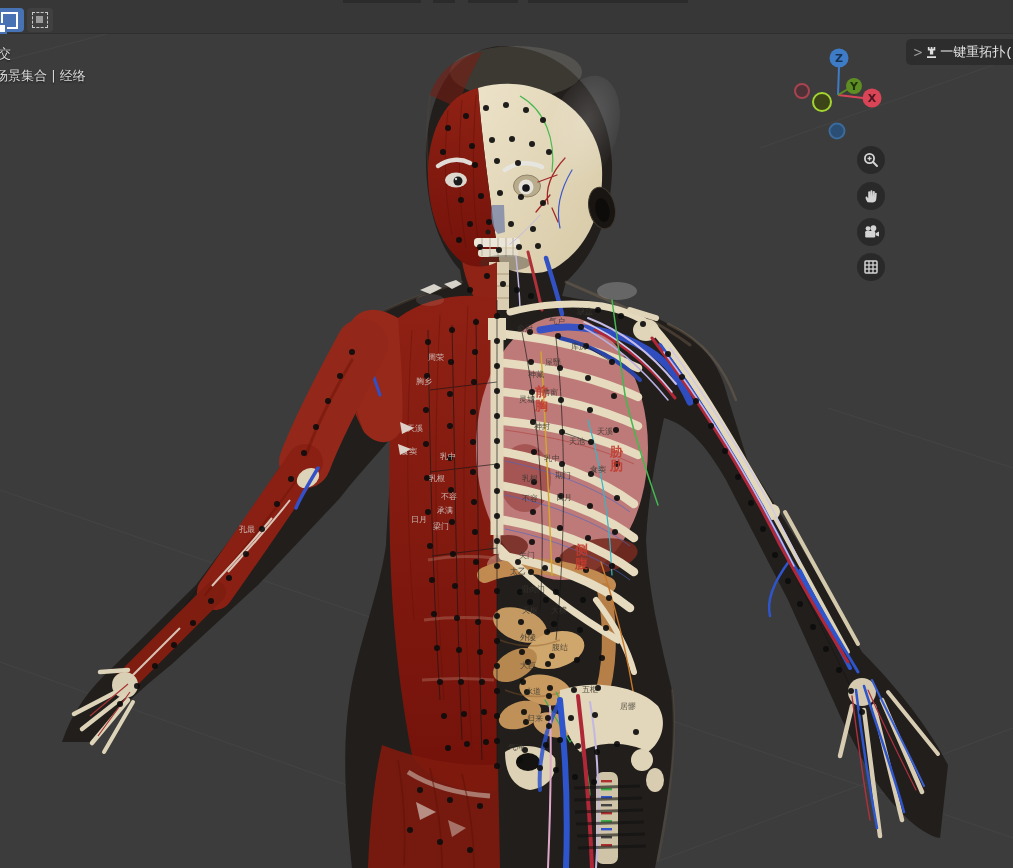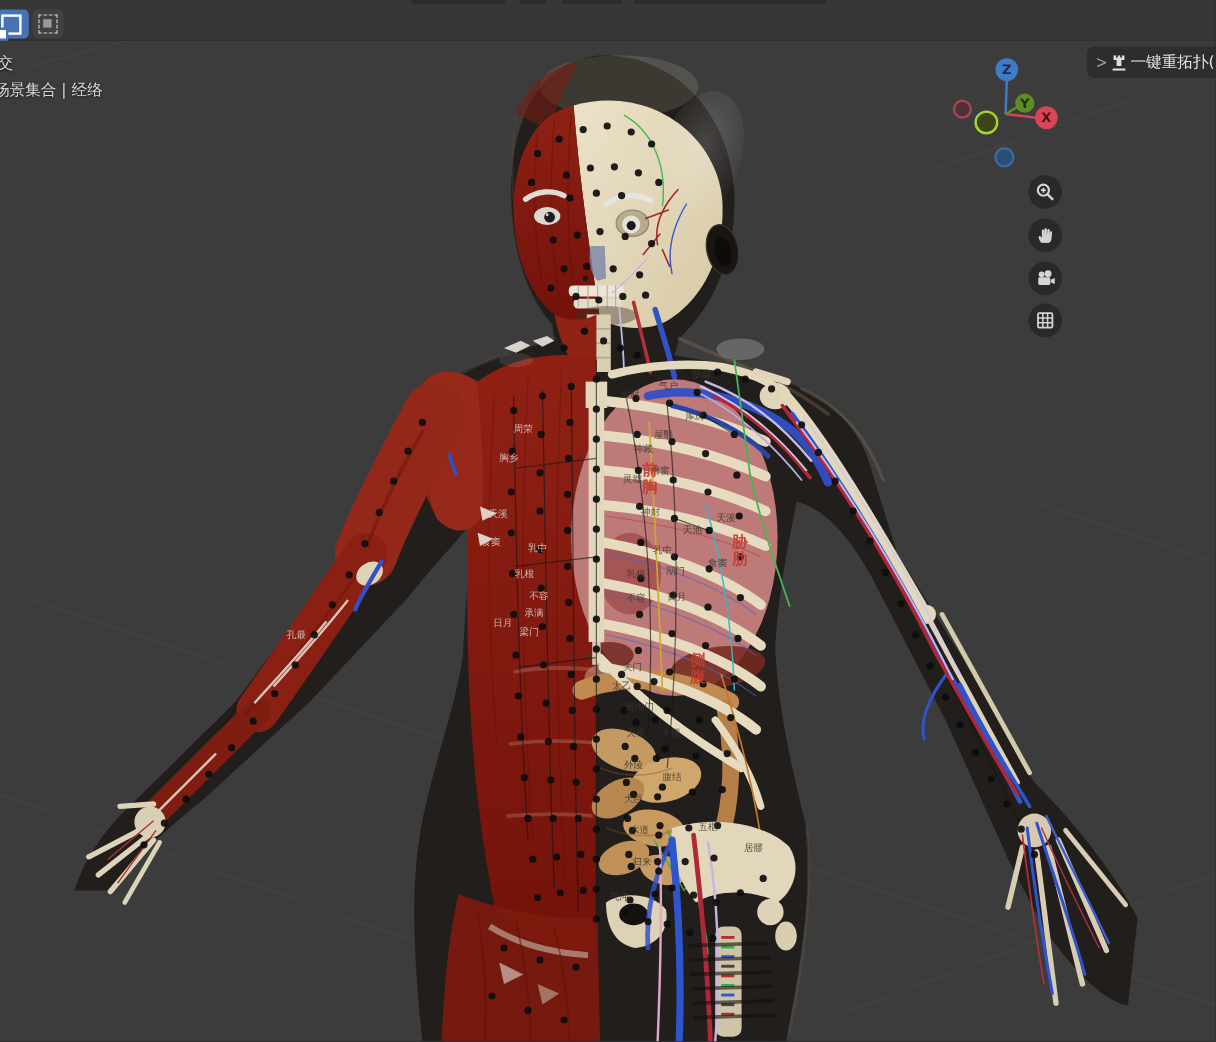"一键重拓扑(" .side-tab .lbl { font-family: none -> Liberation Mono, monospace }
